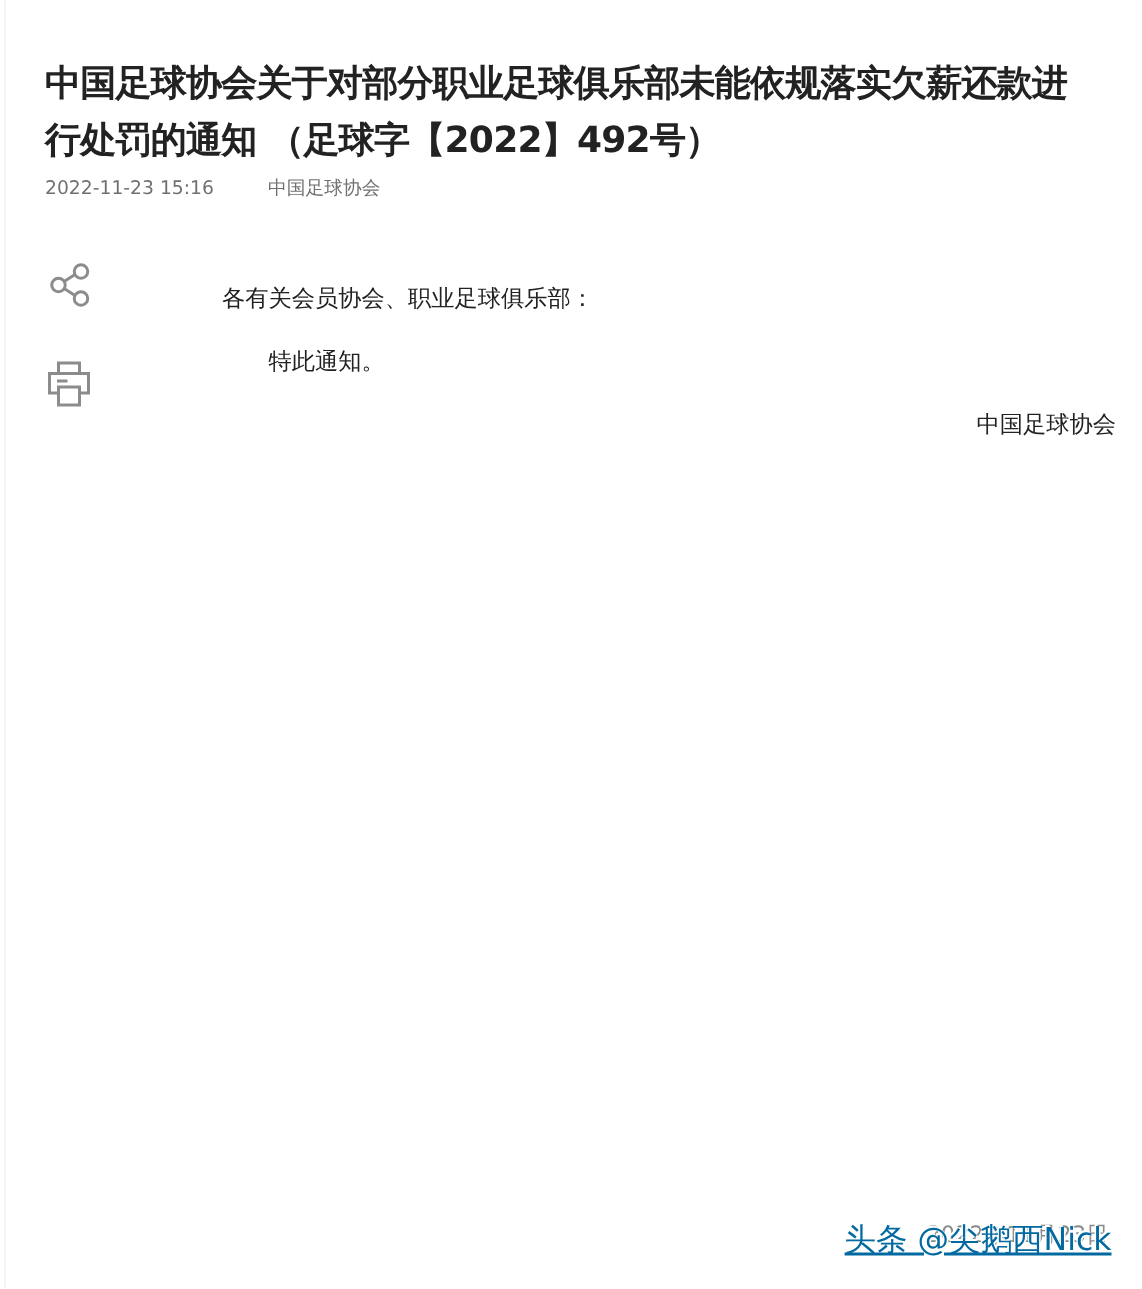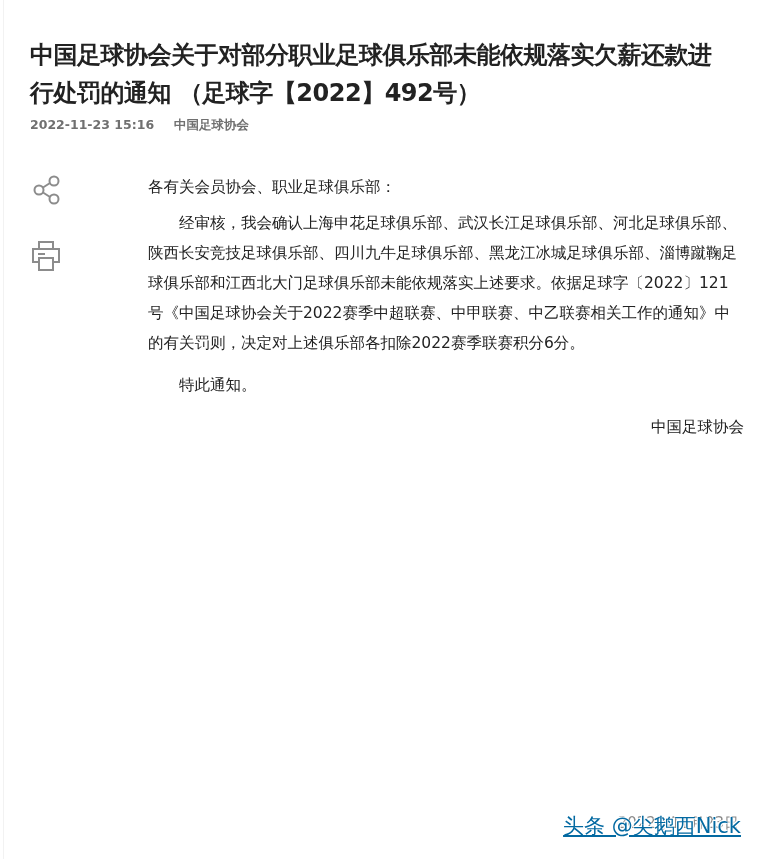"2022-11-23 15:16" .meta { font-weight: bold -> none; gap: 20px -> 36px }
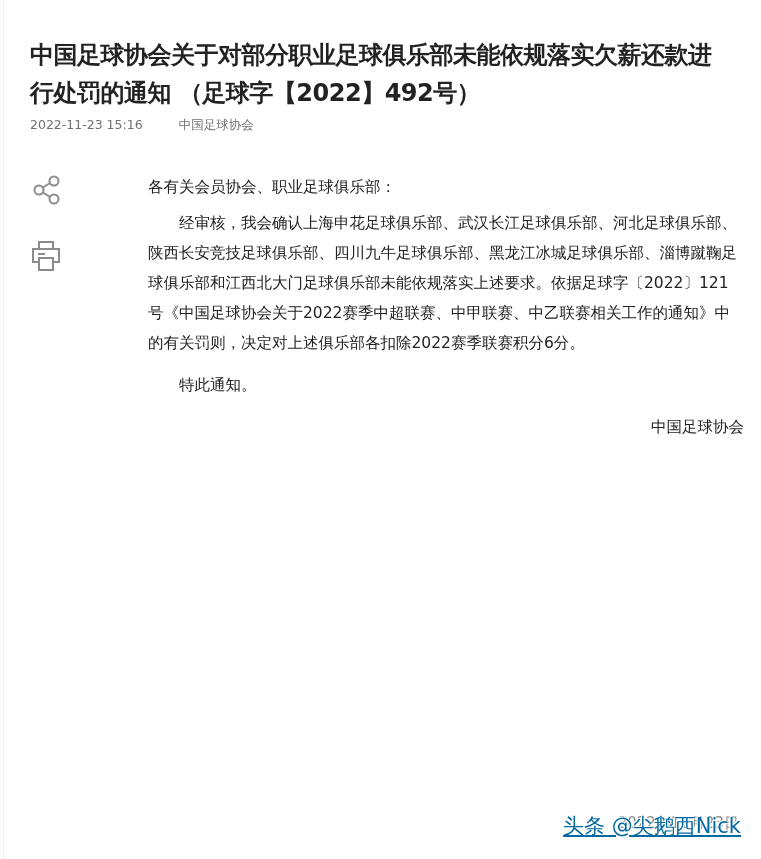"各有关会员协会、职业足球俱乐部：" .article p { margin-top: none -> 12px }
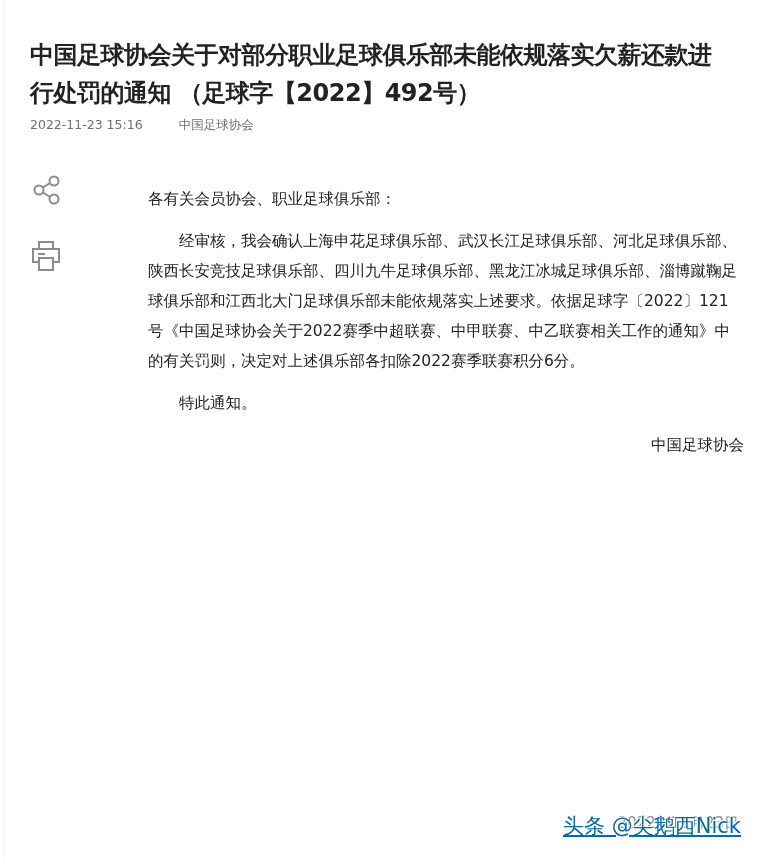"经审核，我会确认上海申花足球俱乐部、武汉长江足球俱乐部、河北足球俱乐部、陕西长安" p.indent { html: <p>经审核，我会确认上海申花足球俱乐部、武汉长江足球俱乐部、河北足球俱乐部、陕西长安竞技足球俱乐部、四川九牛足球俱乐部、黑龙江冰城足球俱乐部、淄博蹴鞠足球俱乐部和江西北大门足球俱乐部未能依规落实上述要求。依据足球字〔2022〕121号《中国足球协会关于2022赛季中超联赛、中甲联赛、中乙联赛相关工作的通知》中的有关罚则，决定对上述俱乐部各扣除2022赛季联赛积分6分。</p> -> none }
